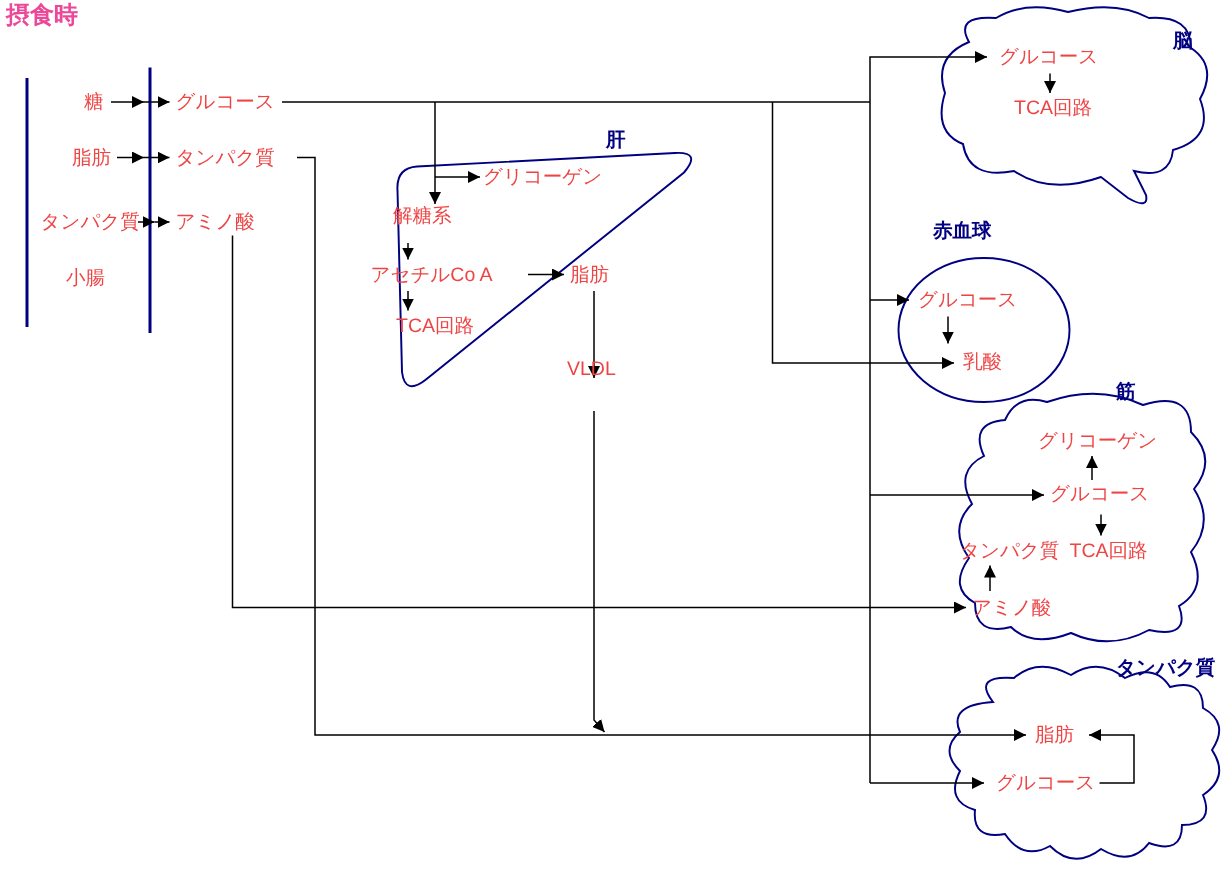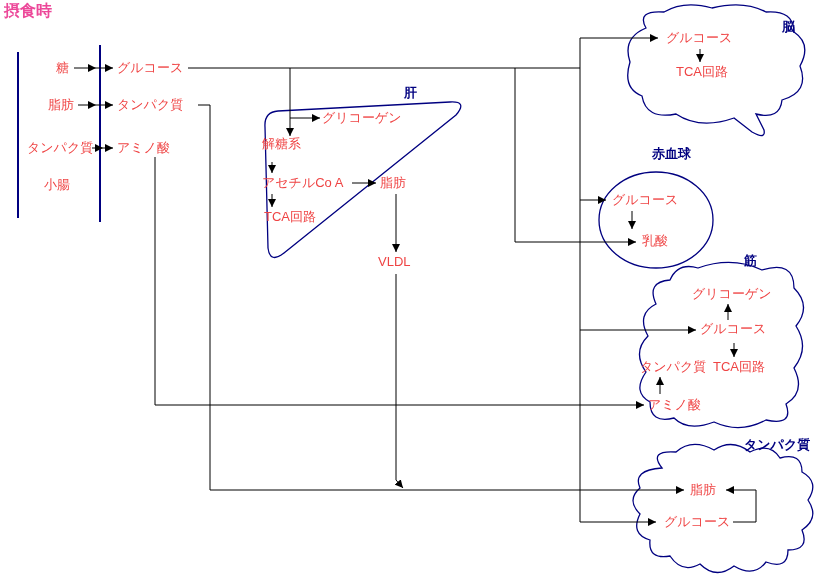"赤血球" div.lbl { left: 652px -> 622px }
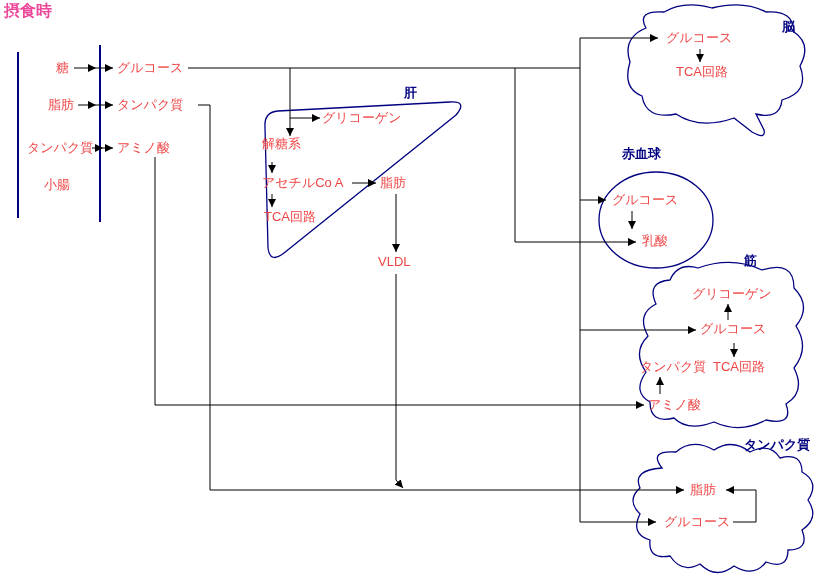"アセチルCo A" div.lbl { left: 262px -> 247px }
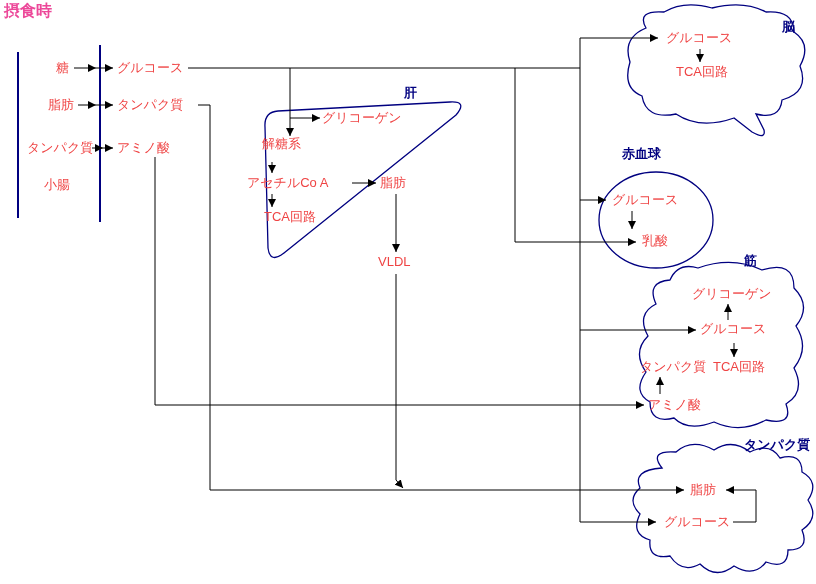"VLDL" div.lbl { top: 255px -> 239px }
